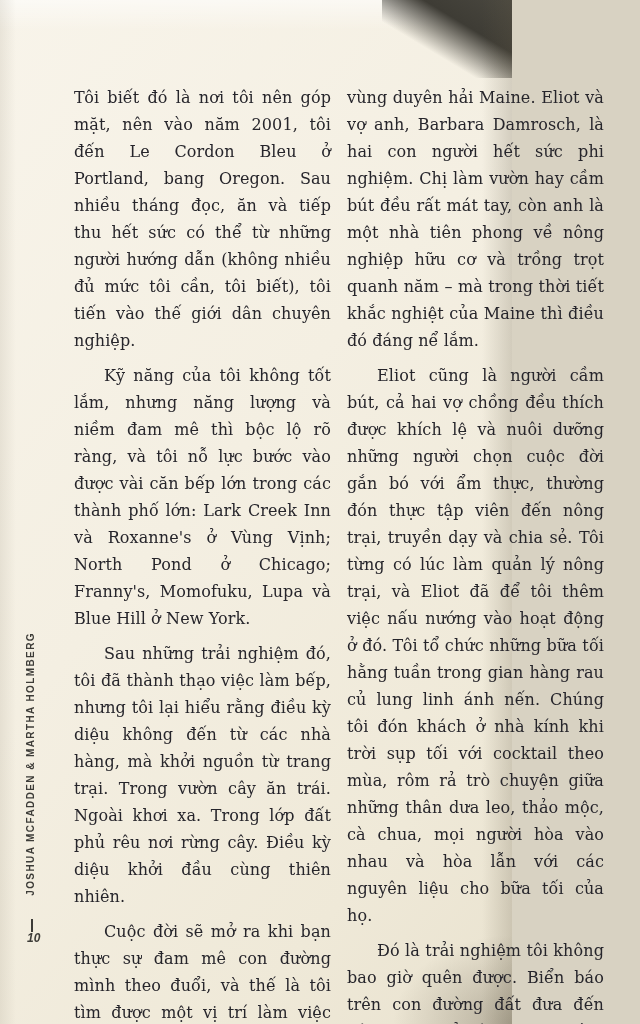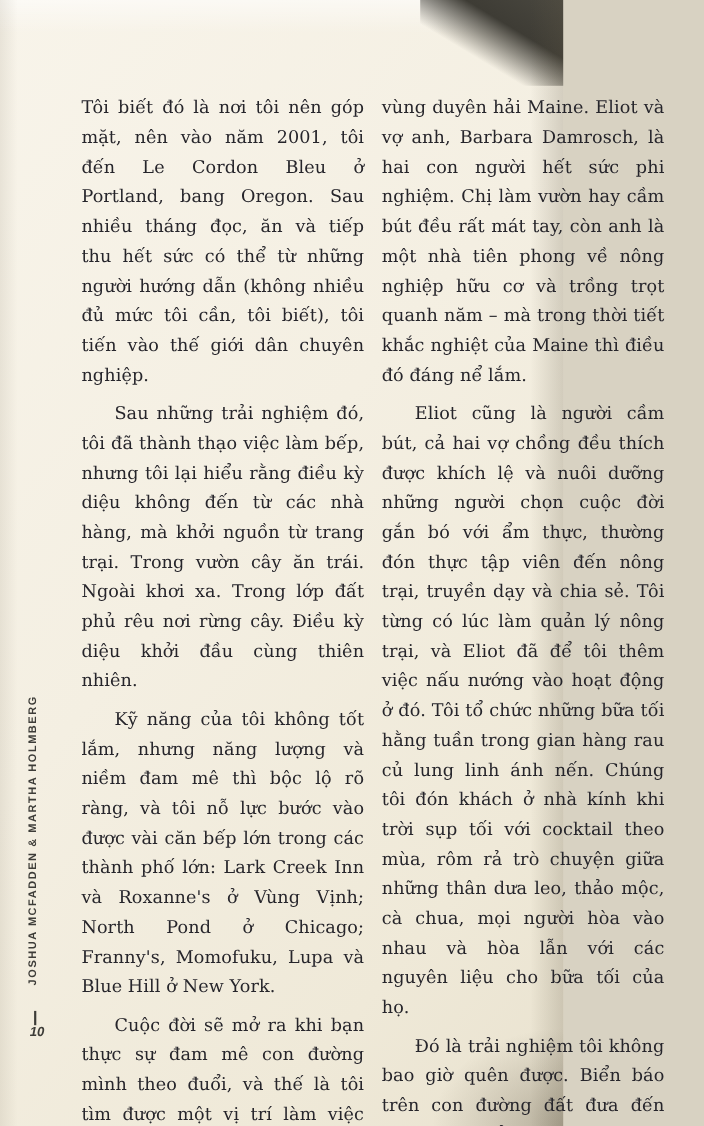"Sau những trải nghiệm đó," p.indent { order: before "Kỹ năng của tôi không" -> after "Kỹ năng của tôi không" }
